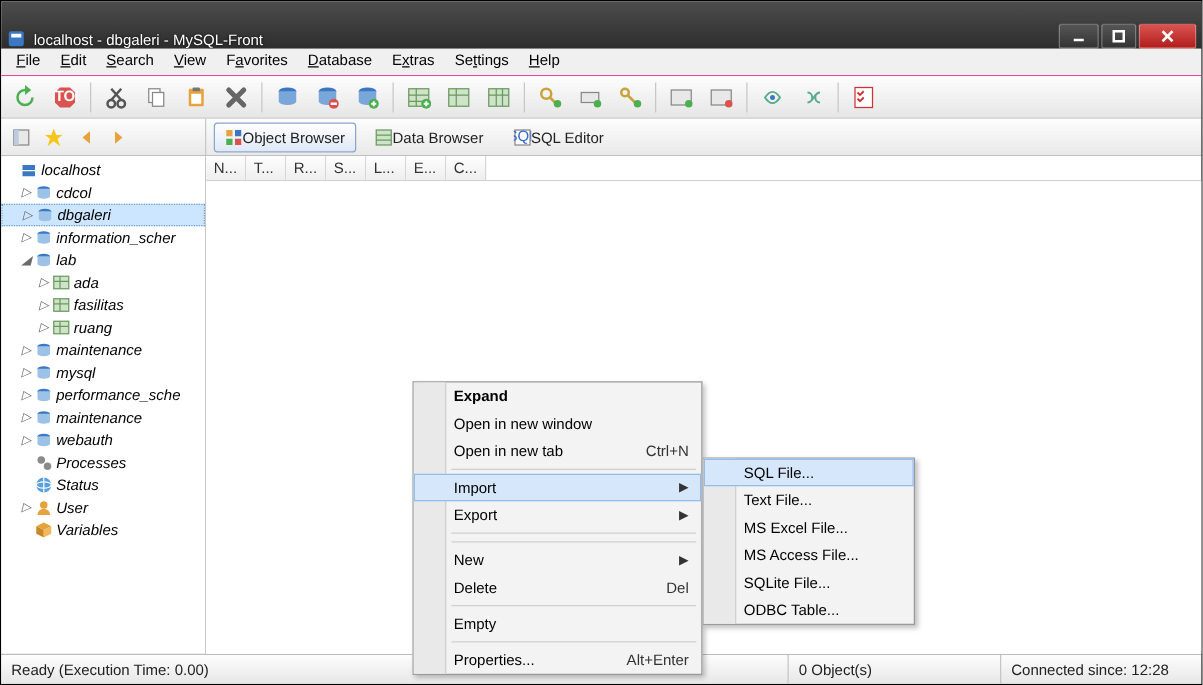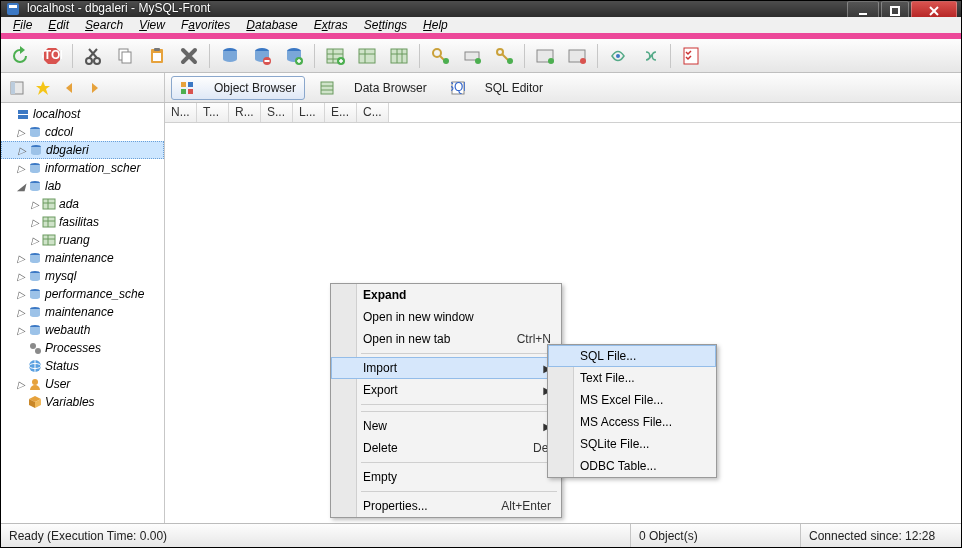"localhost - dbgaleri - MySQL-Front" .title-bar { align-items: flex-start -> flex-end; height: 16px -> 38px }
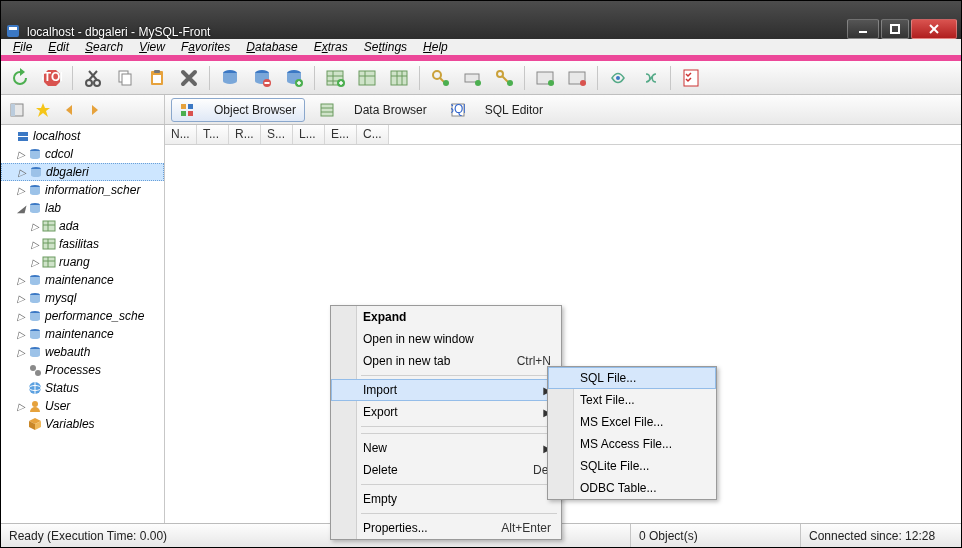"File" .menubar { align-items: center -> flex-start; border-bottom: 6px solid #ec4899 -> 1px solid #ec4899; font-style: italic -> none }
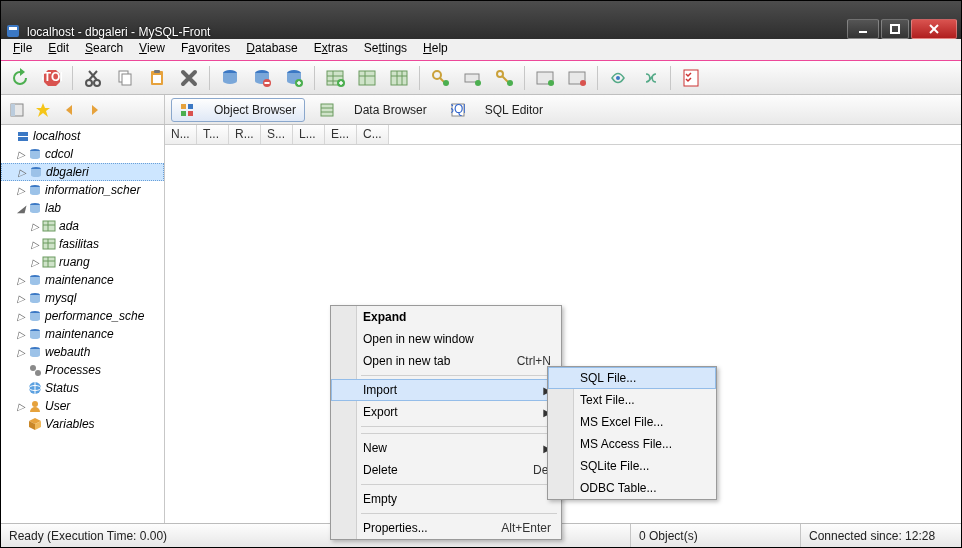"Object Browser" .tb-tab { gap: 20px -> 0 }
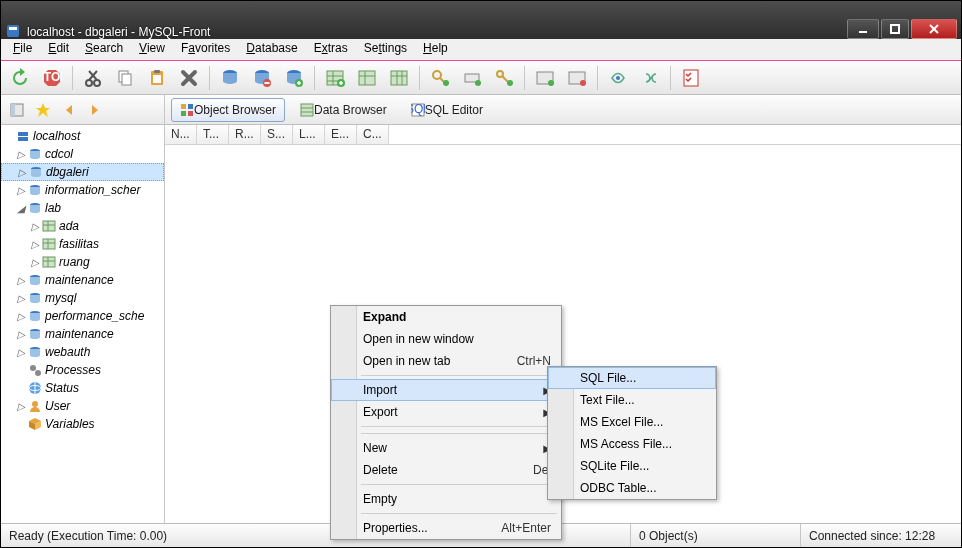"SQL File..." .ctx.sub { left: 382px -> 397px }
